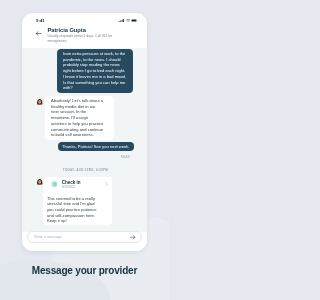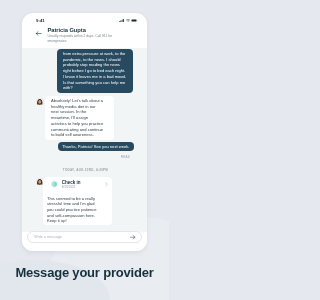"Message your provider" .title { font-size: 13px -> 10px }
